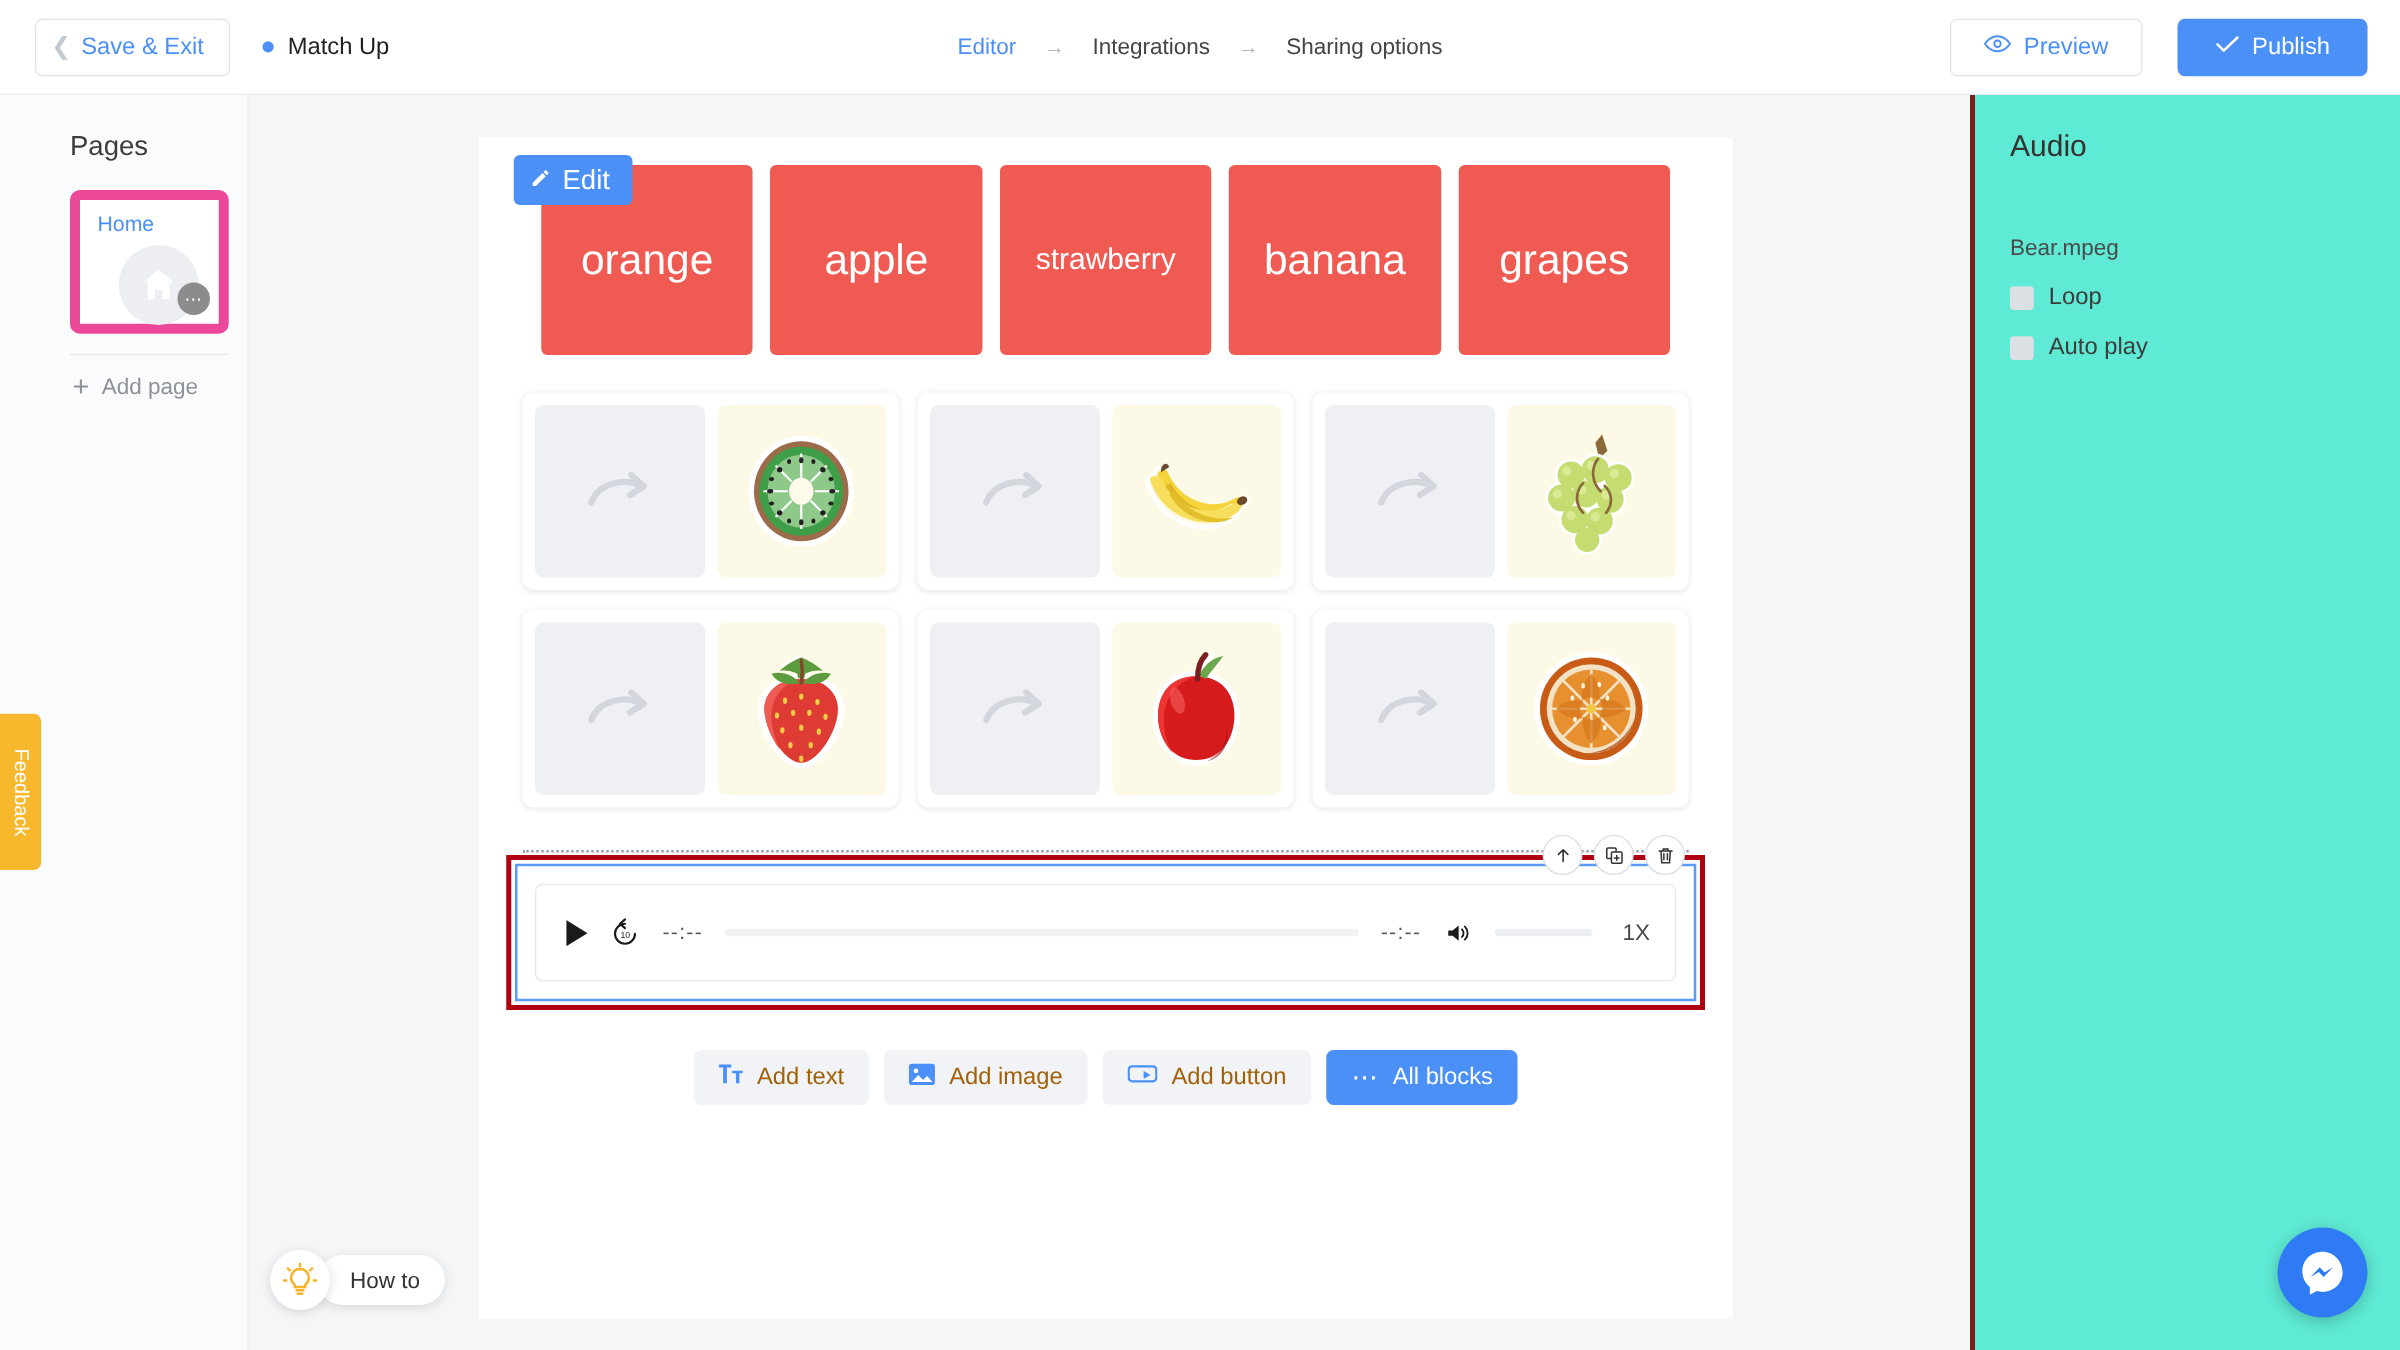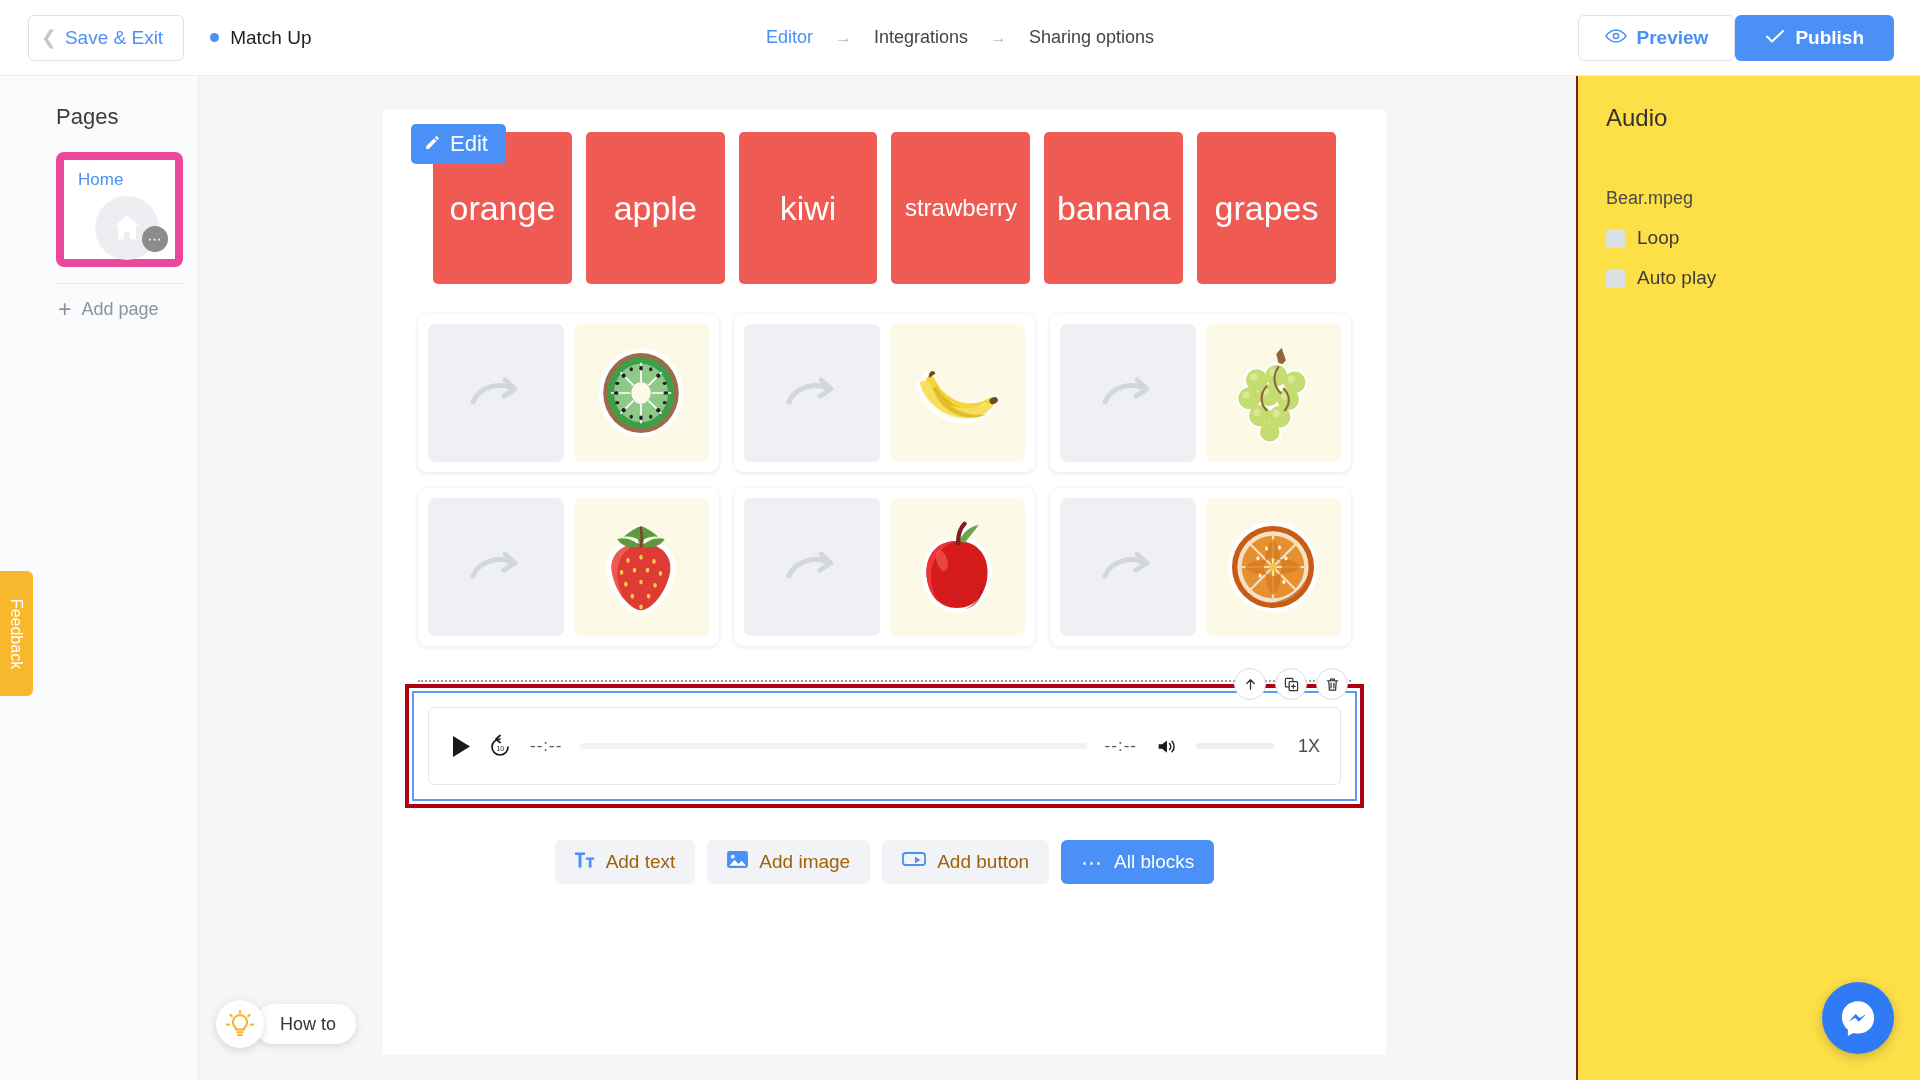"Preview" .top-right { font-weight: bold -> none; gap: 0 -> 28px }
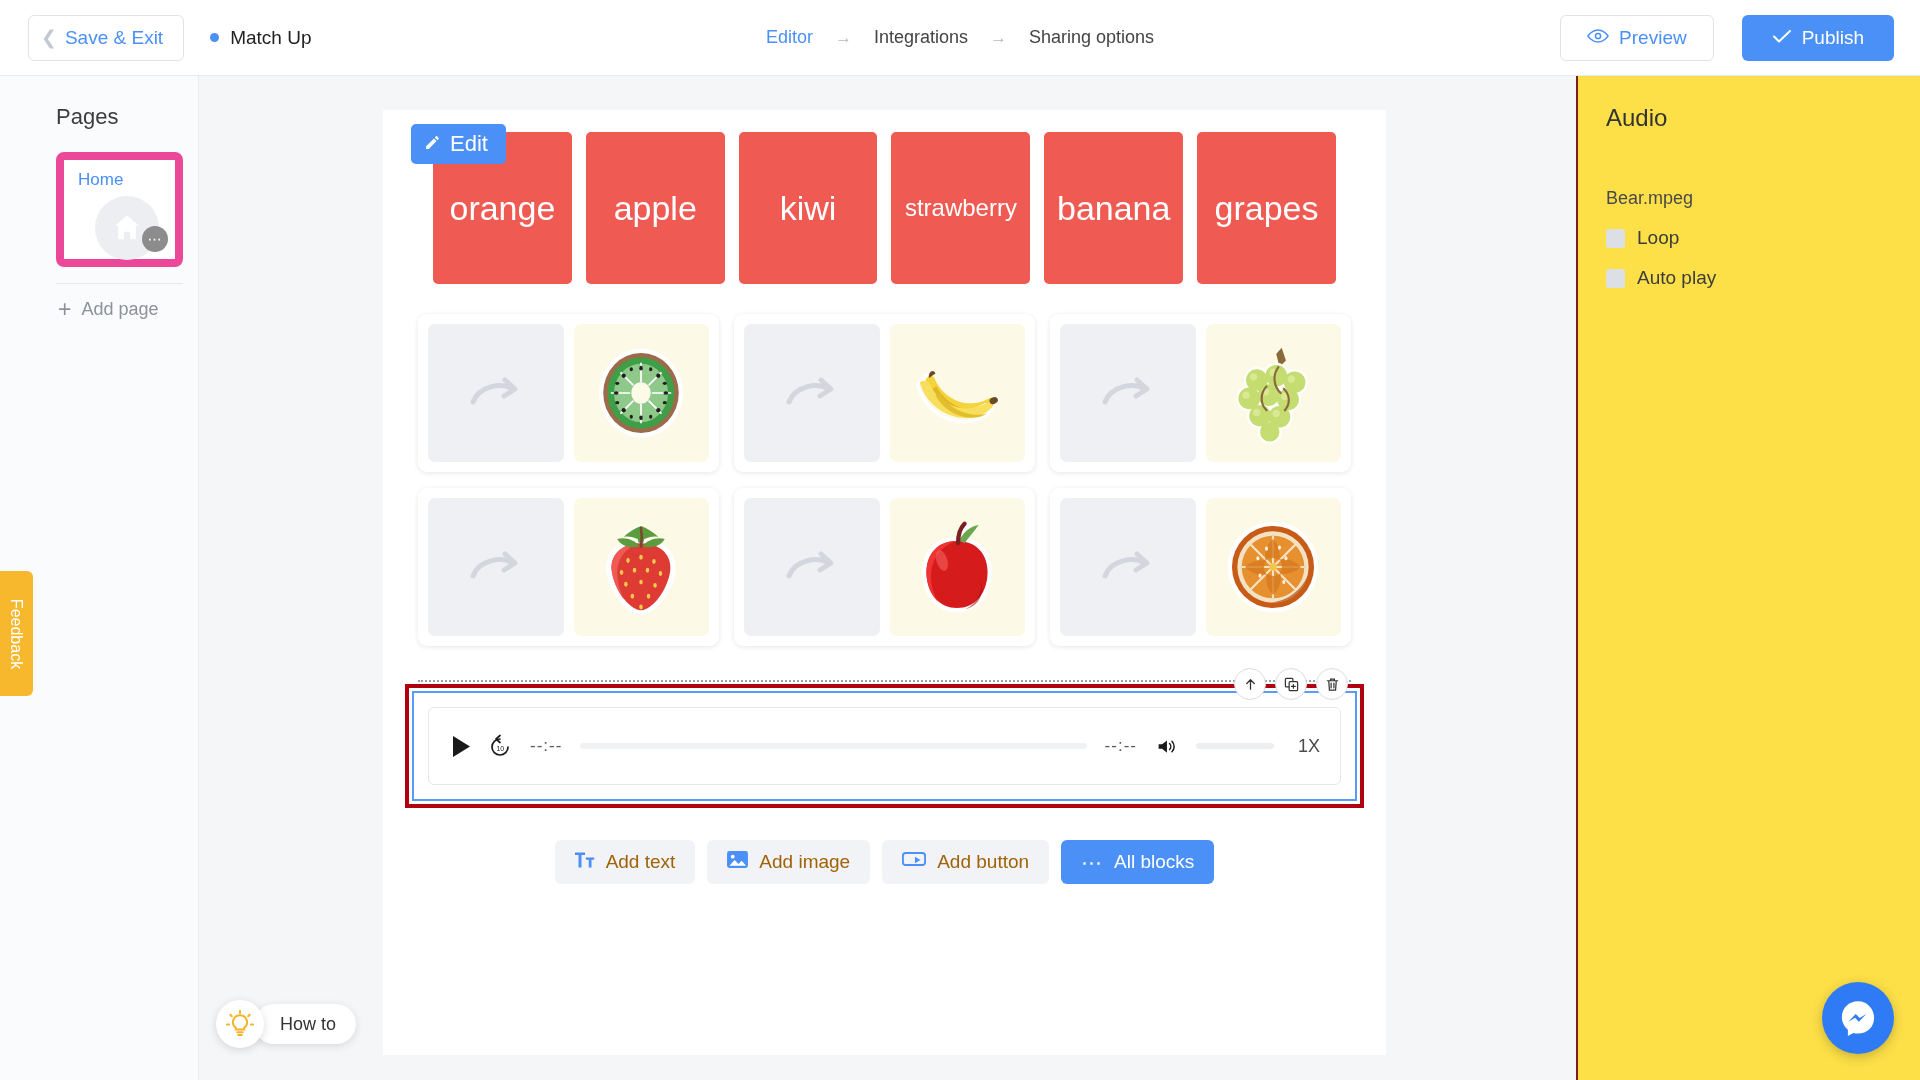"Audio" .rightpanel { background: #fde047 -> #5eead4; border-left: 2px solid #7f1d1d -> 4px solid #7f1d1d }
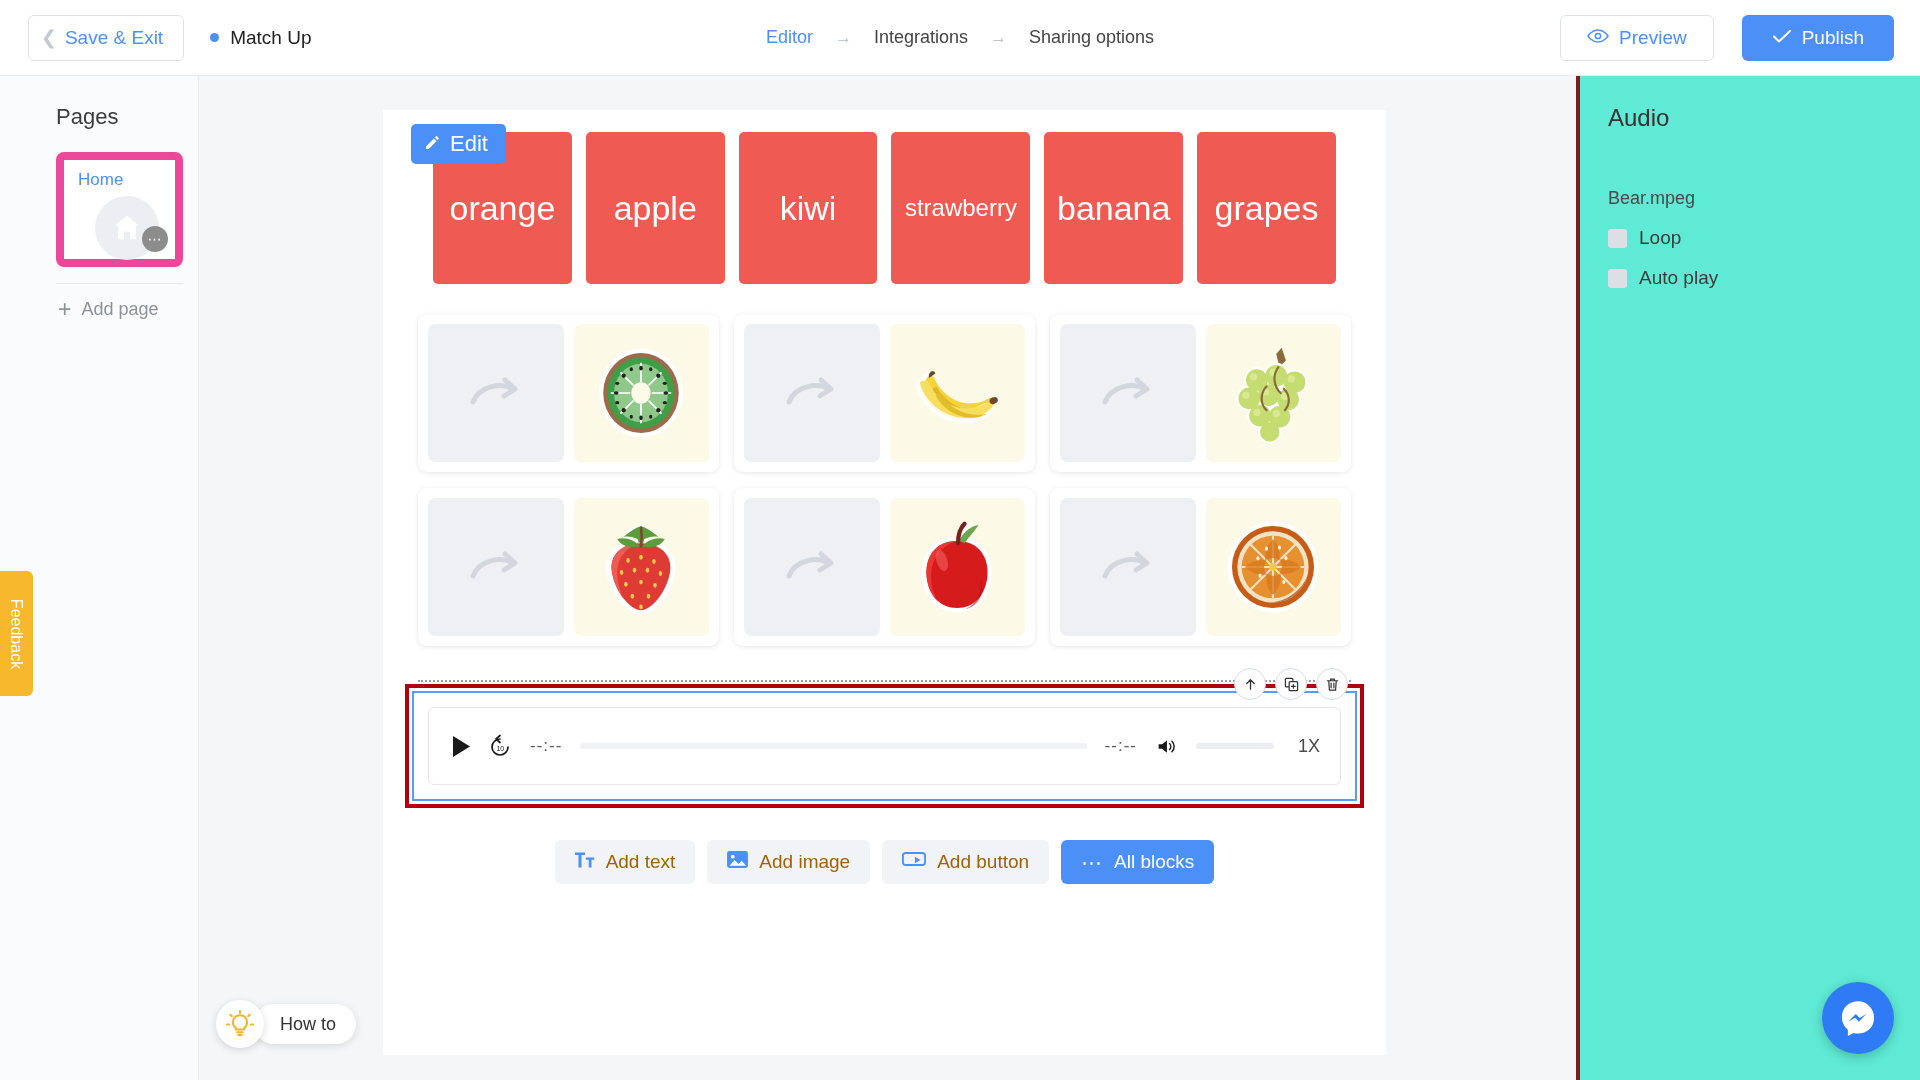"kiwi" div.word-card { html: <div> <span>kiwi</span> </div> -> none }
